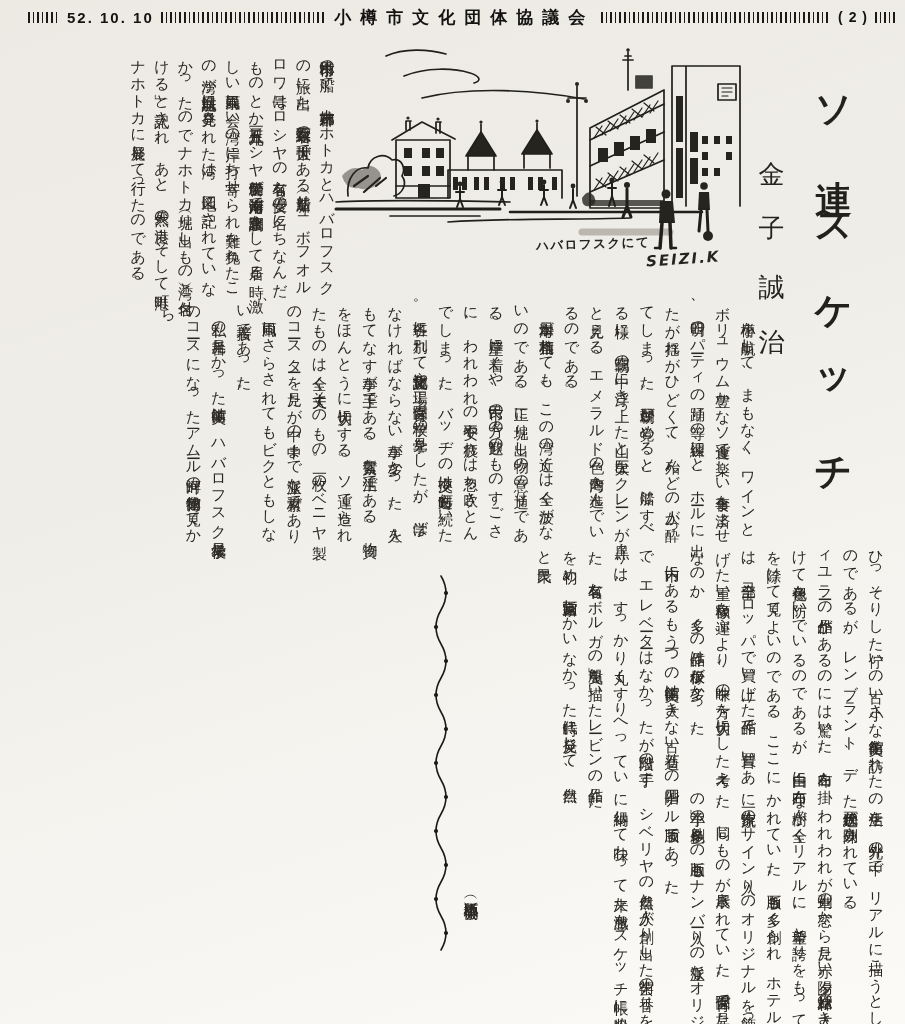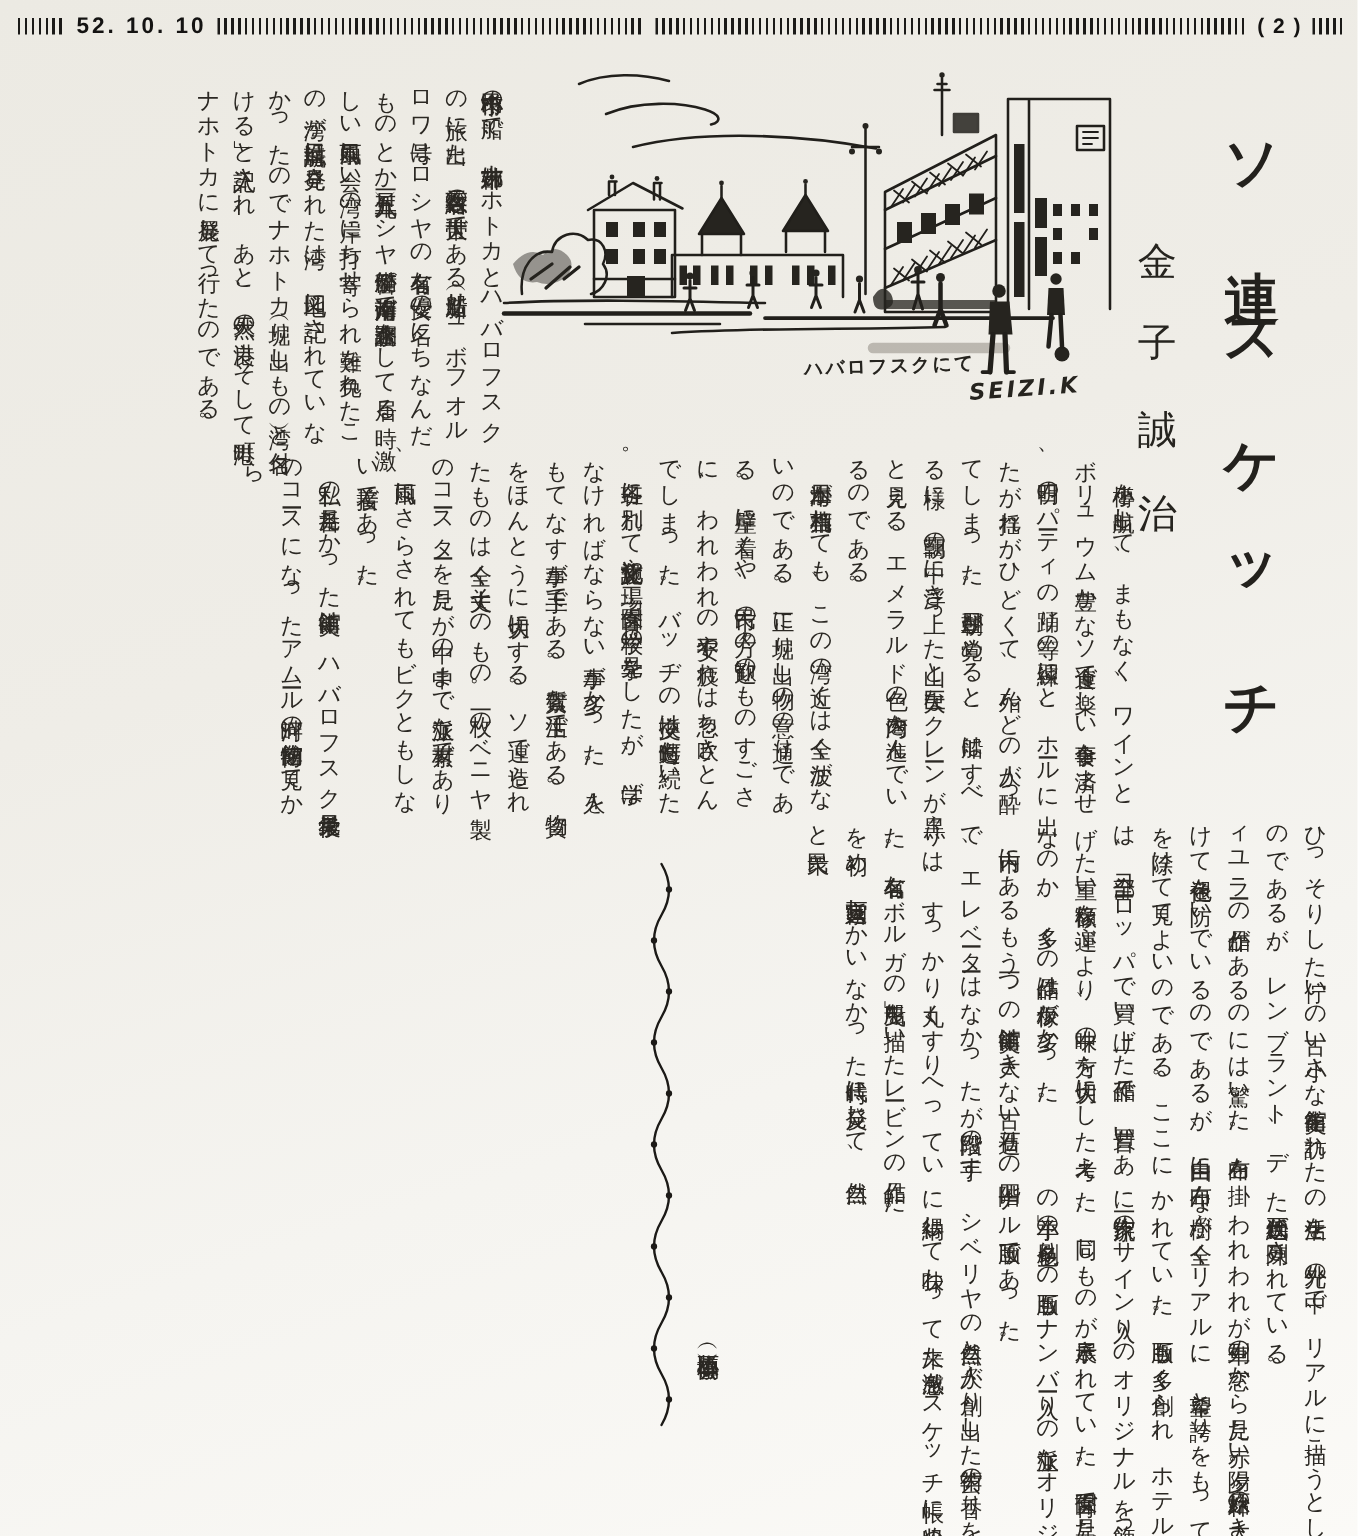"52. 10. 10" .header { left: 12px -> 28px }
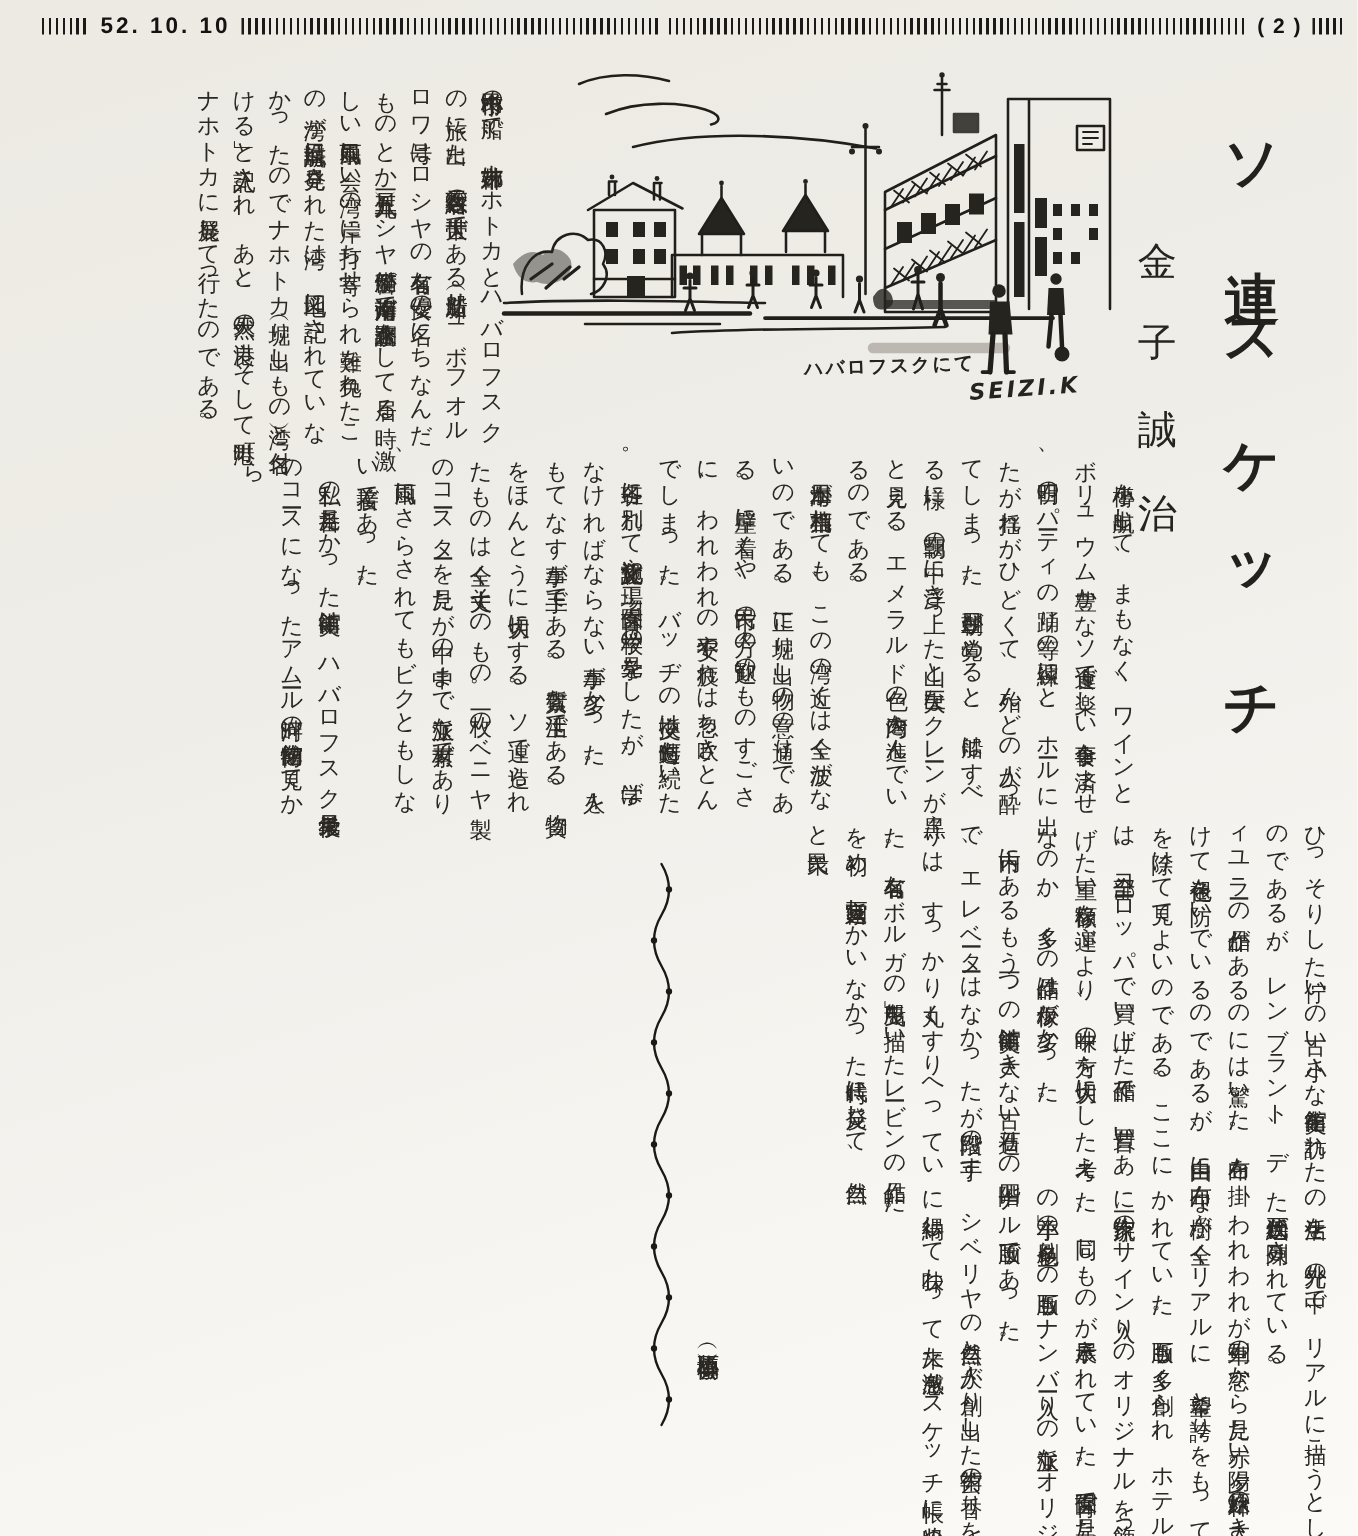"小樽市文化団体協議会" span.hdr-org { html: none -> <span>小樽市文化団体協議会</span> }
